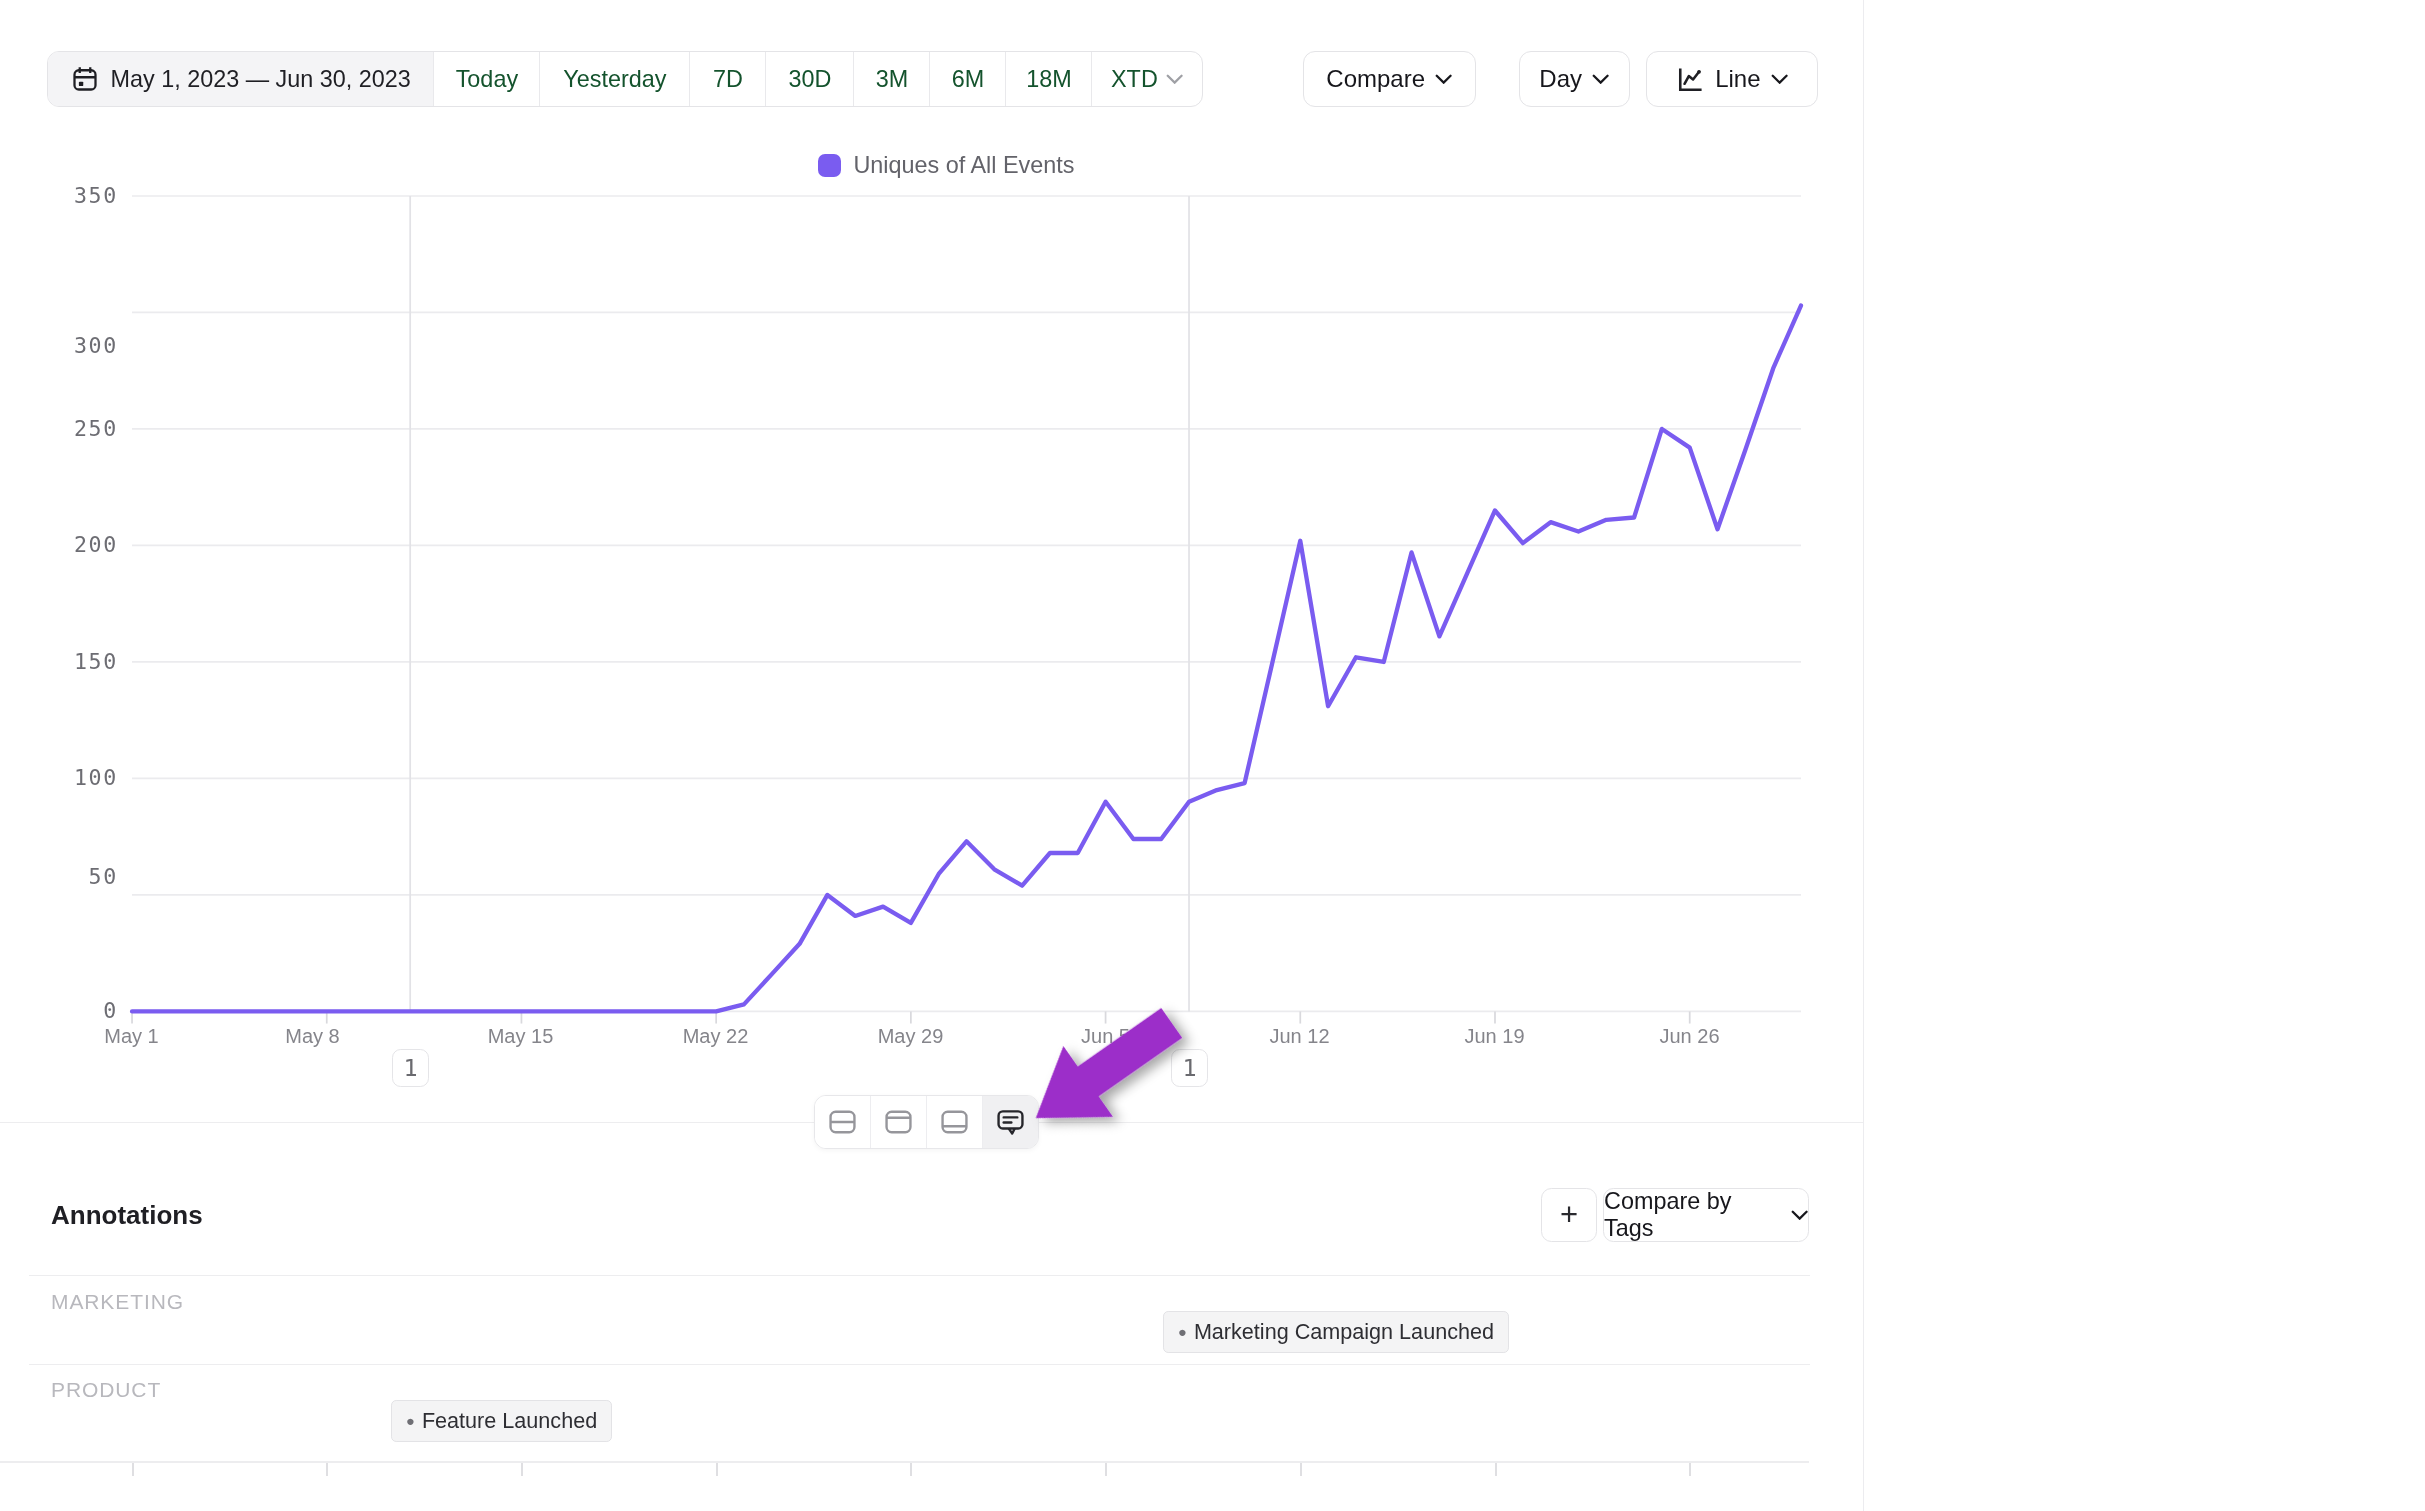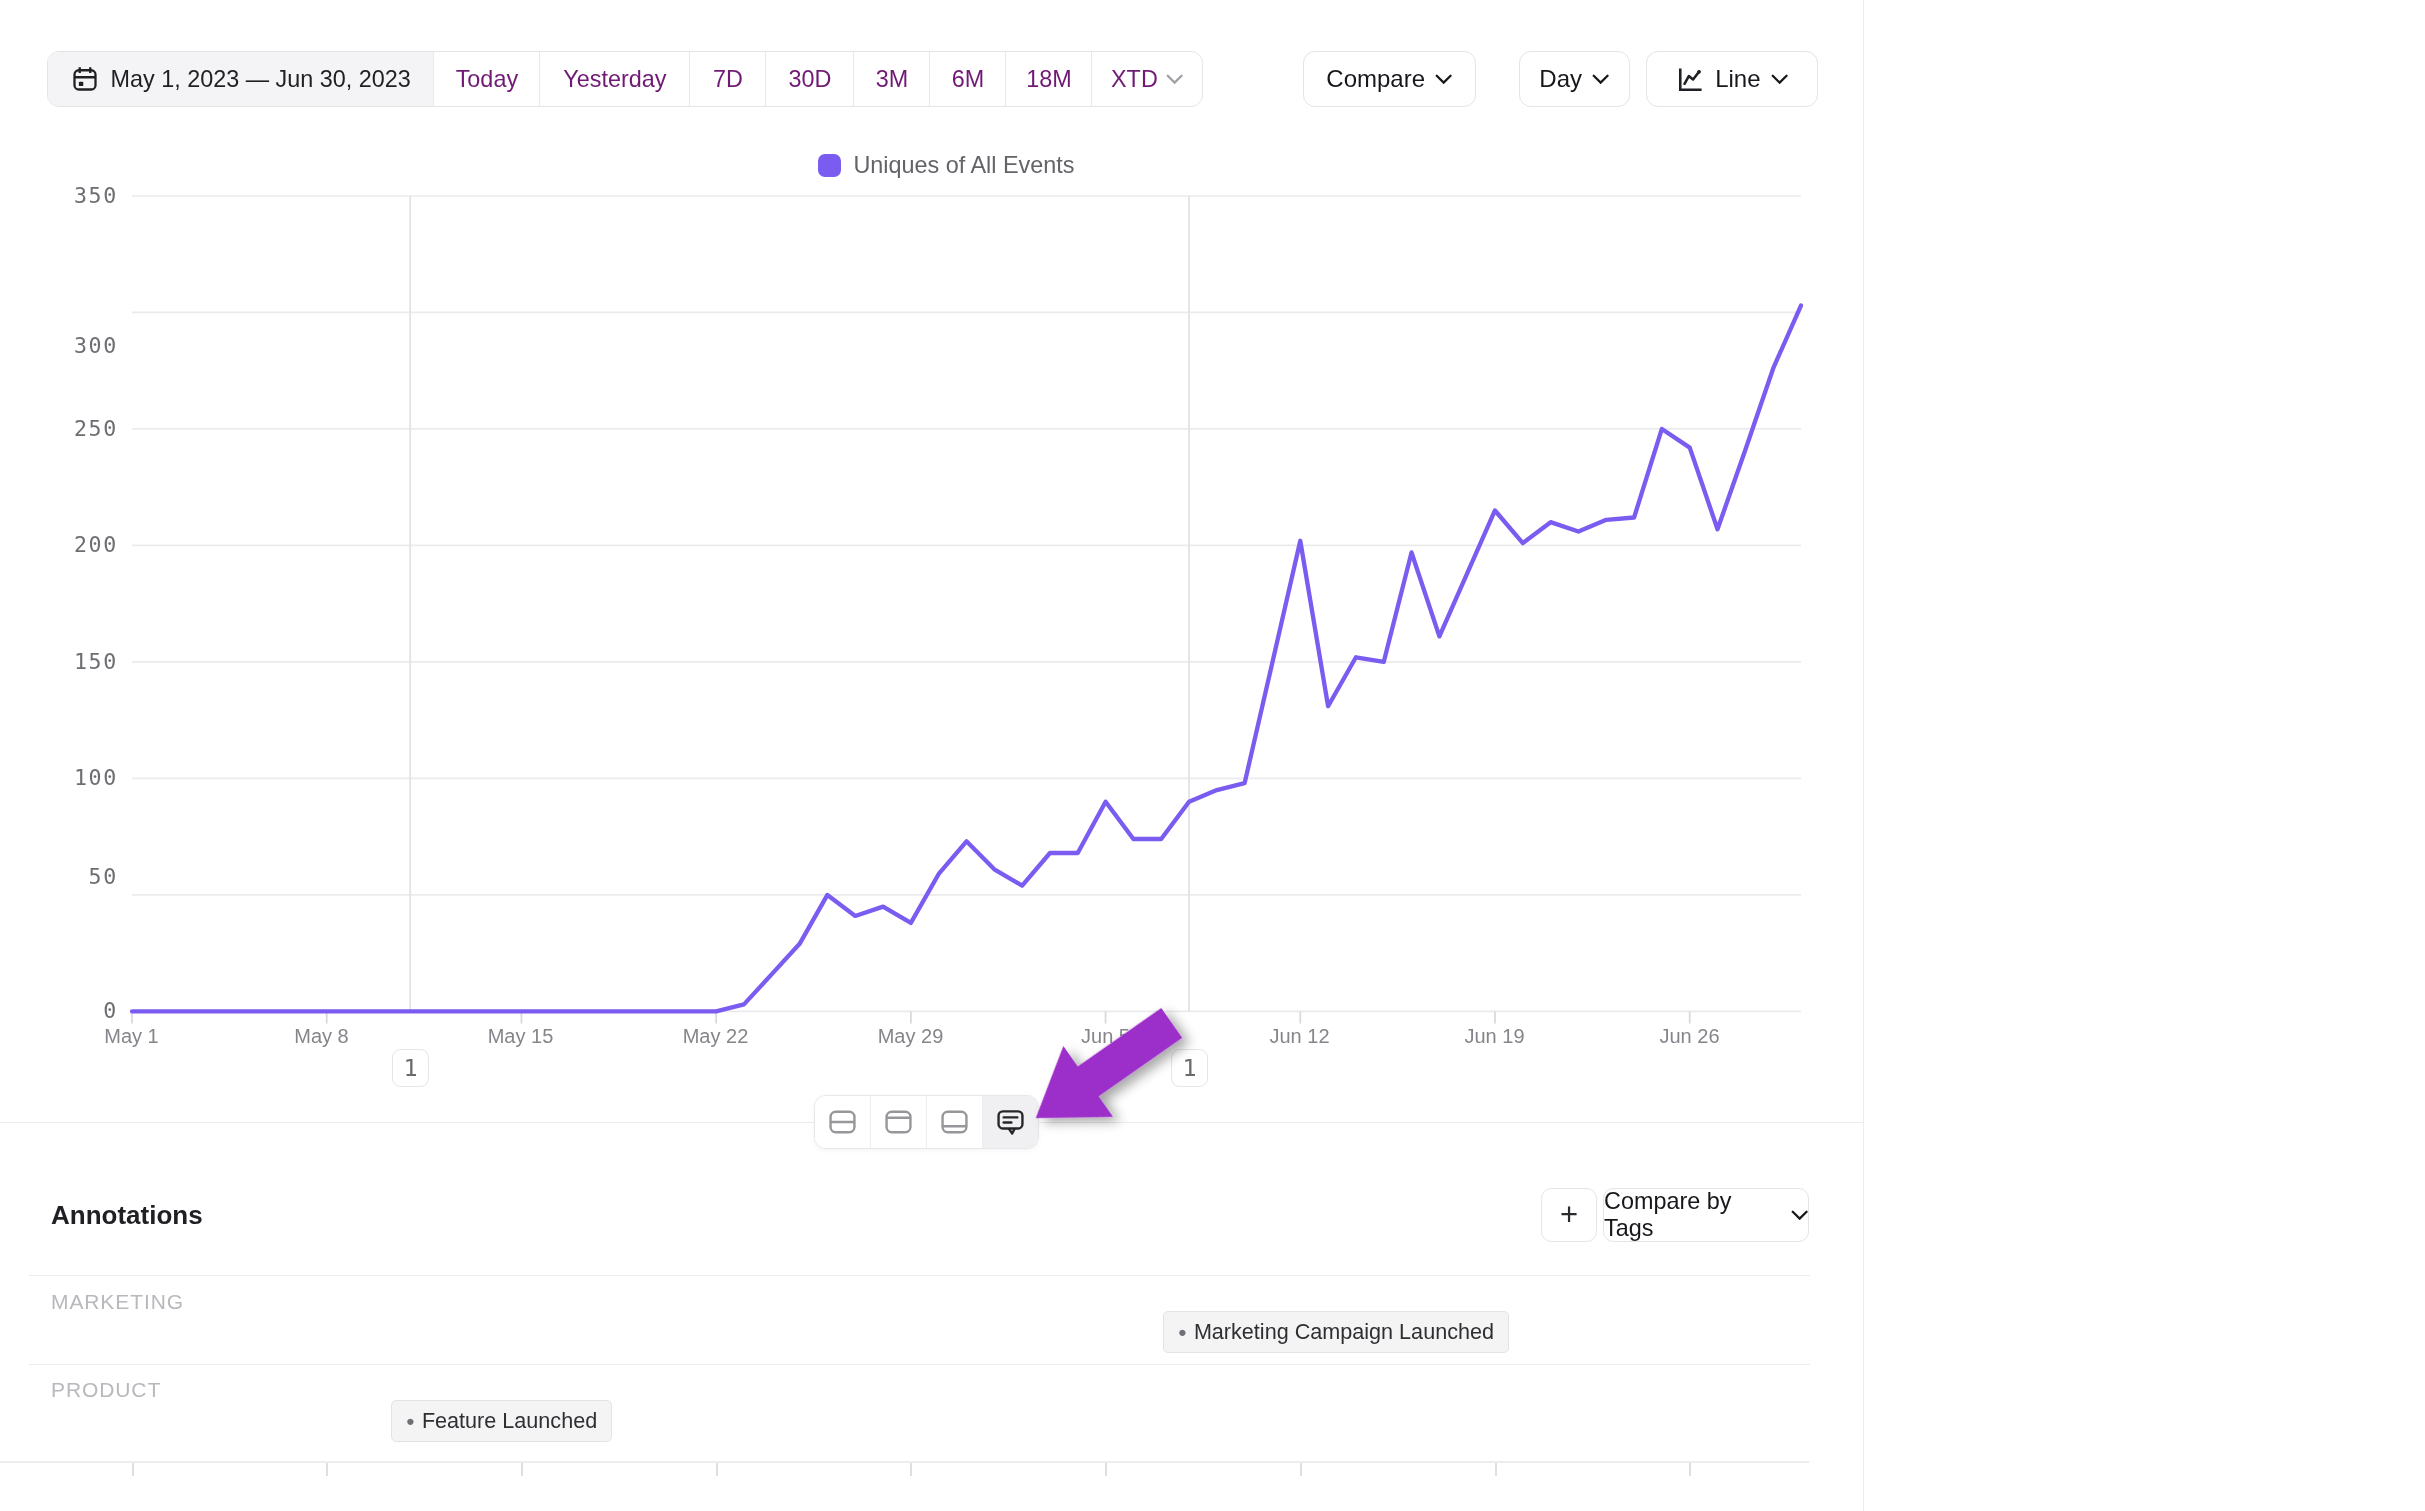"Today" .seg { color: #701a75 -> #14532d }
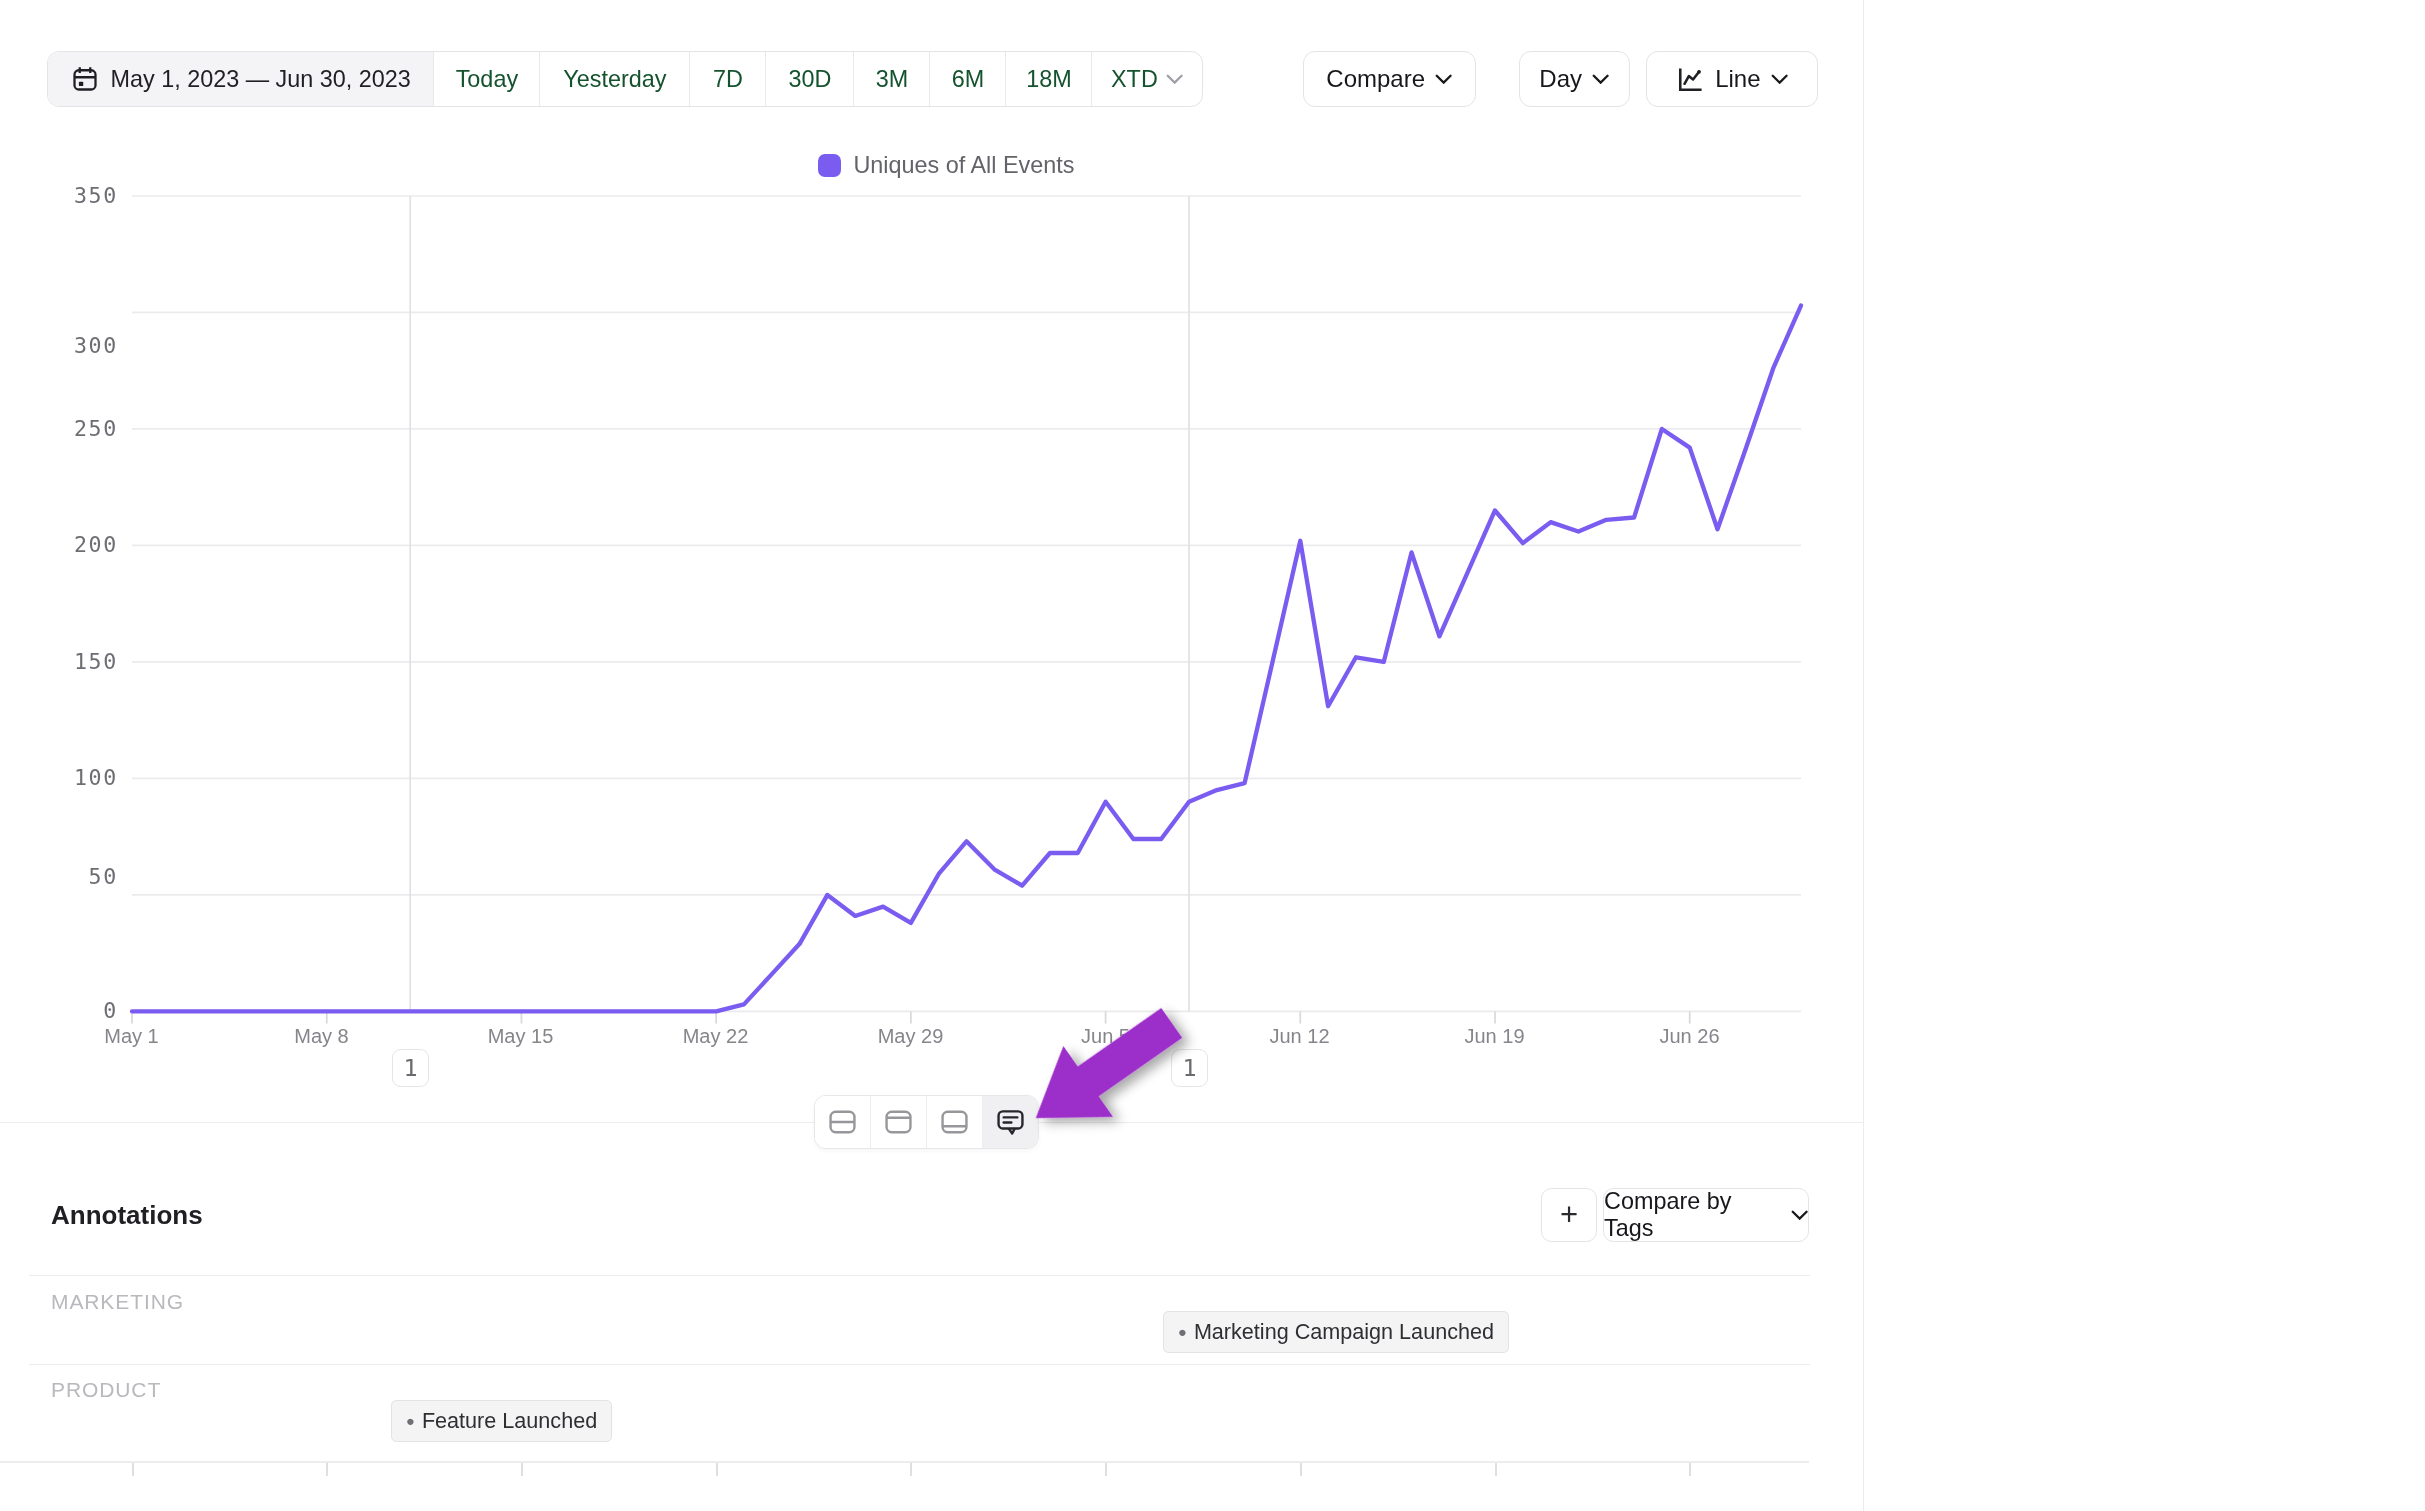"May 8" div.xlabel { left: 261px -> 252px }
